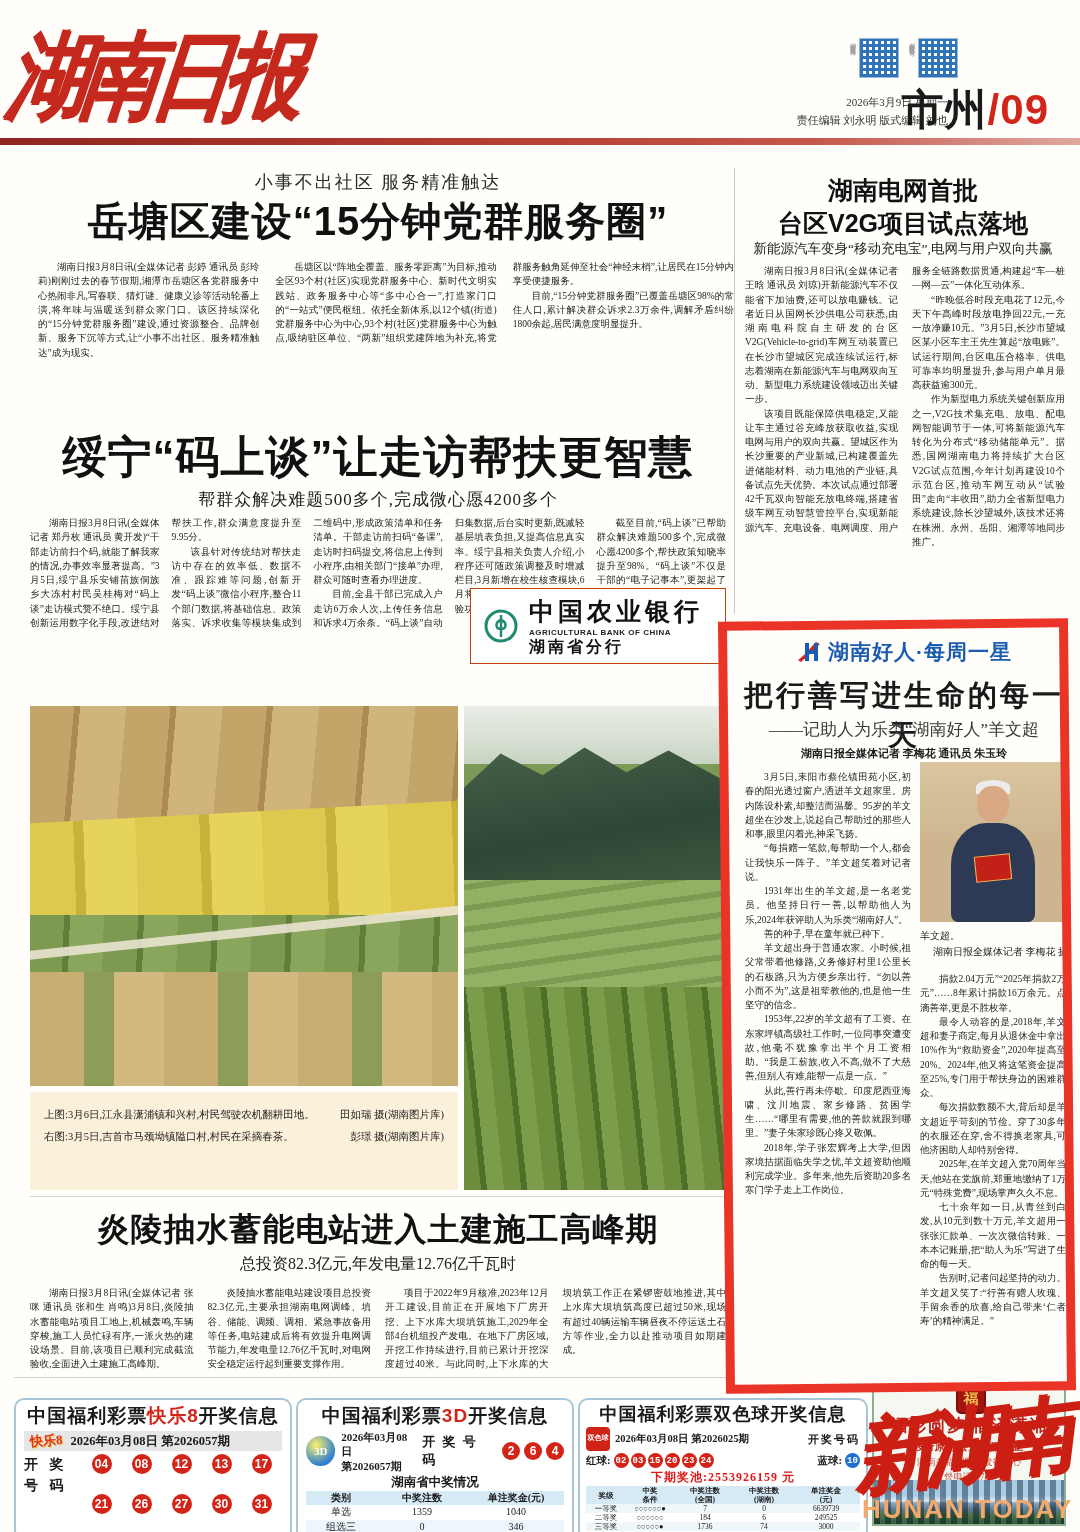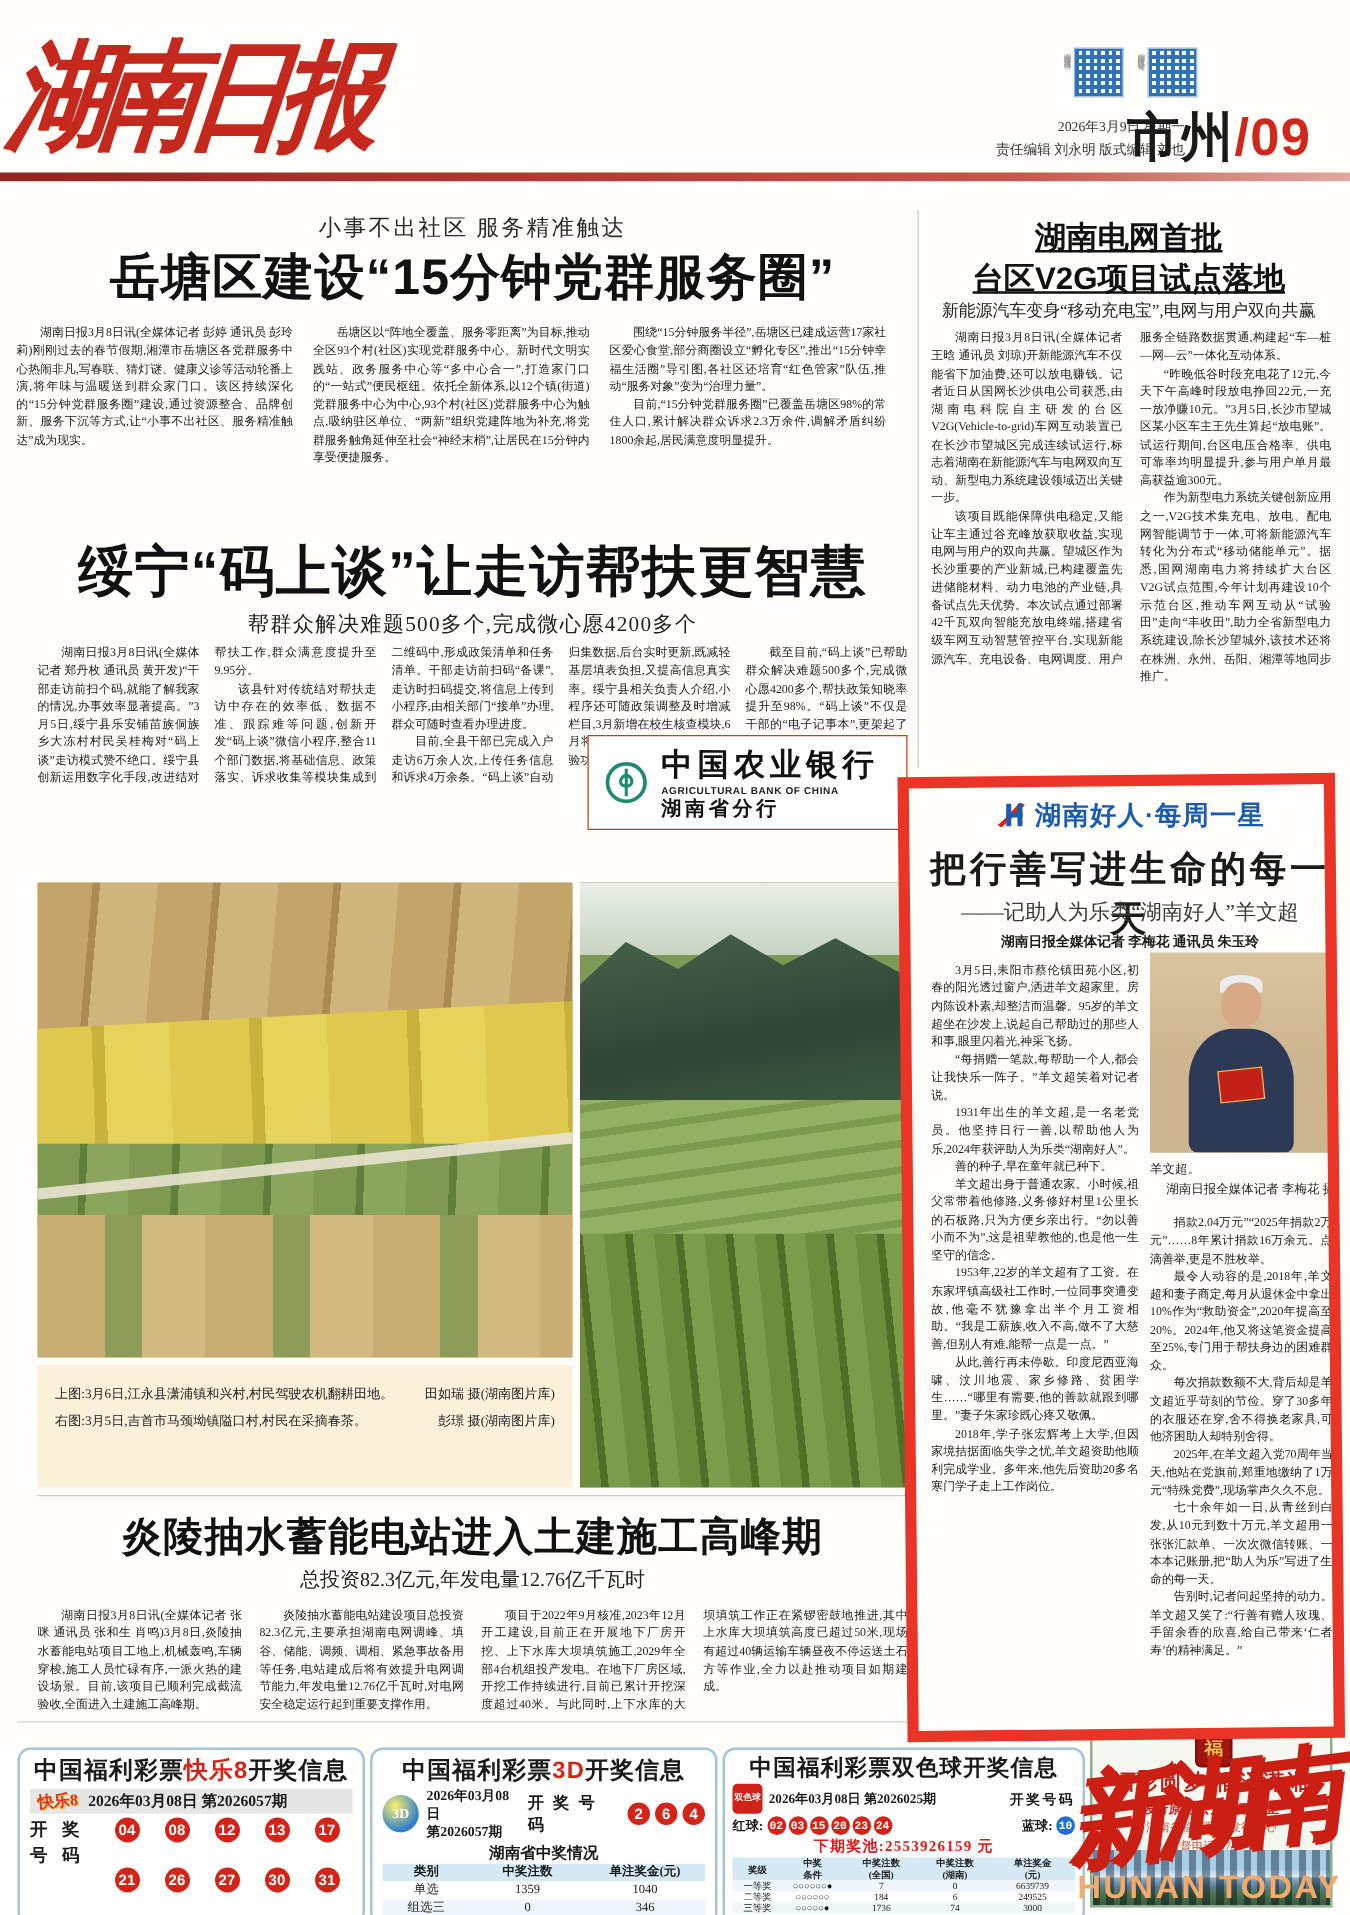"湖南电网首批" div.abs { text-decoration: underline -> none }
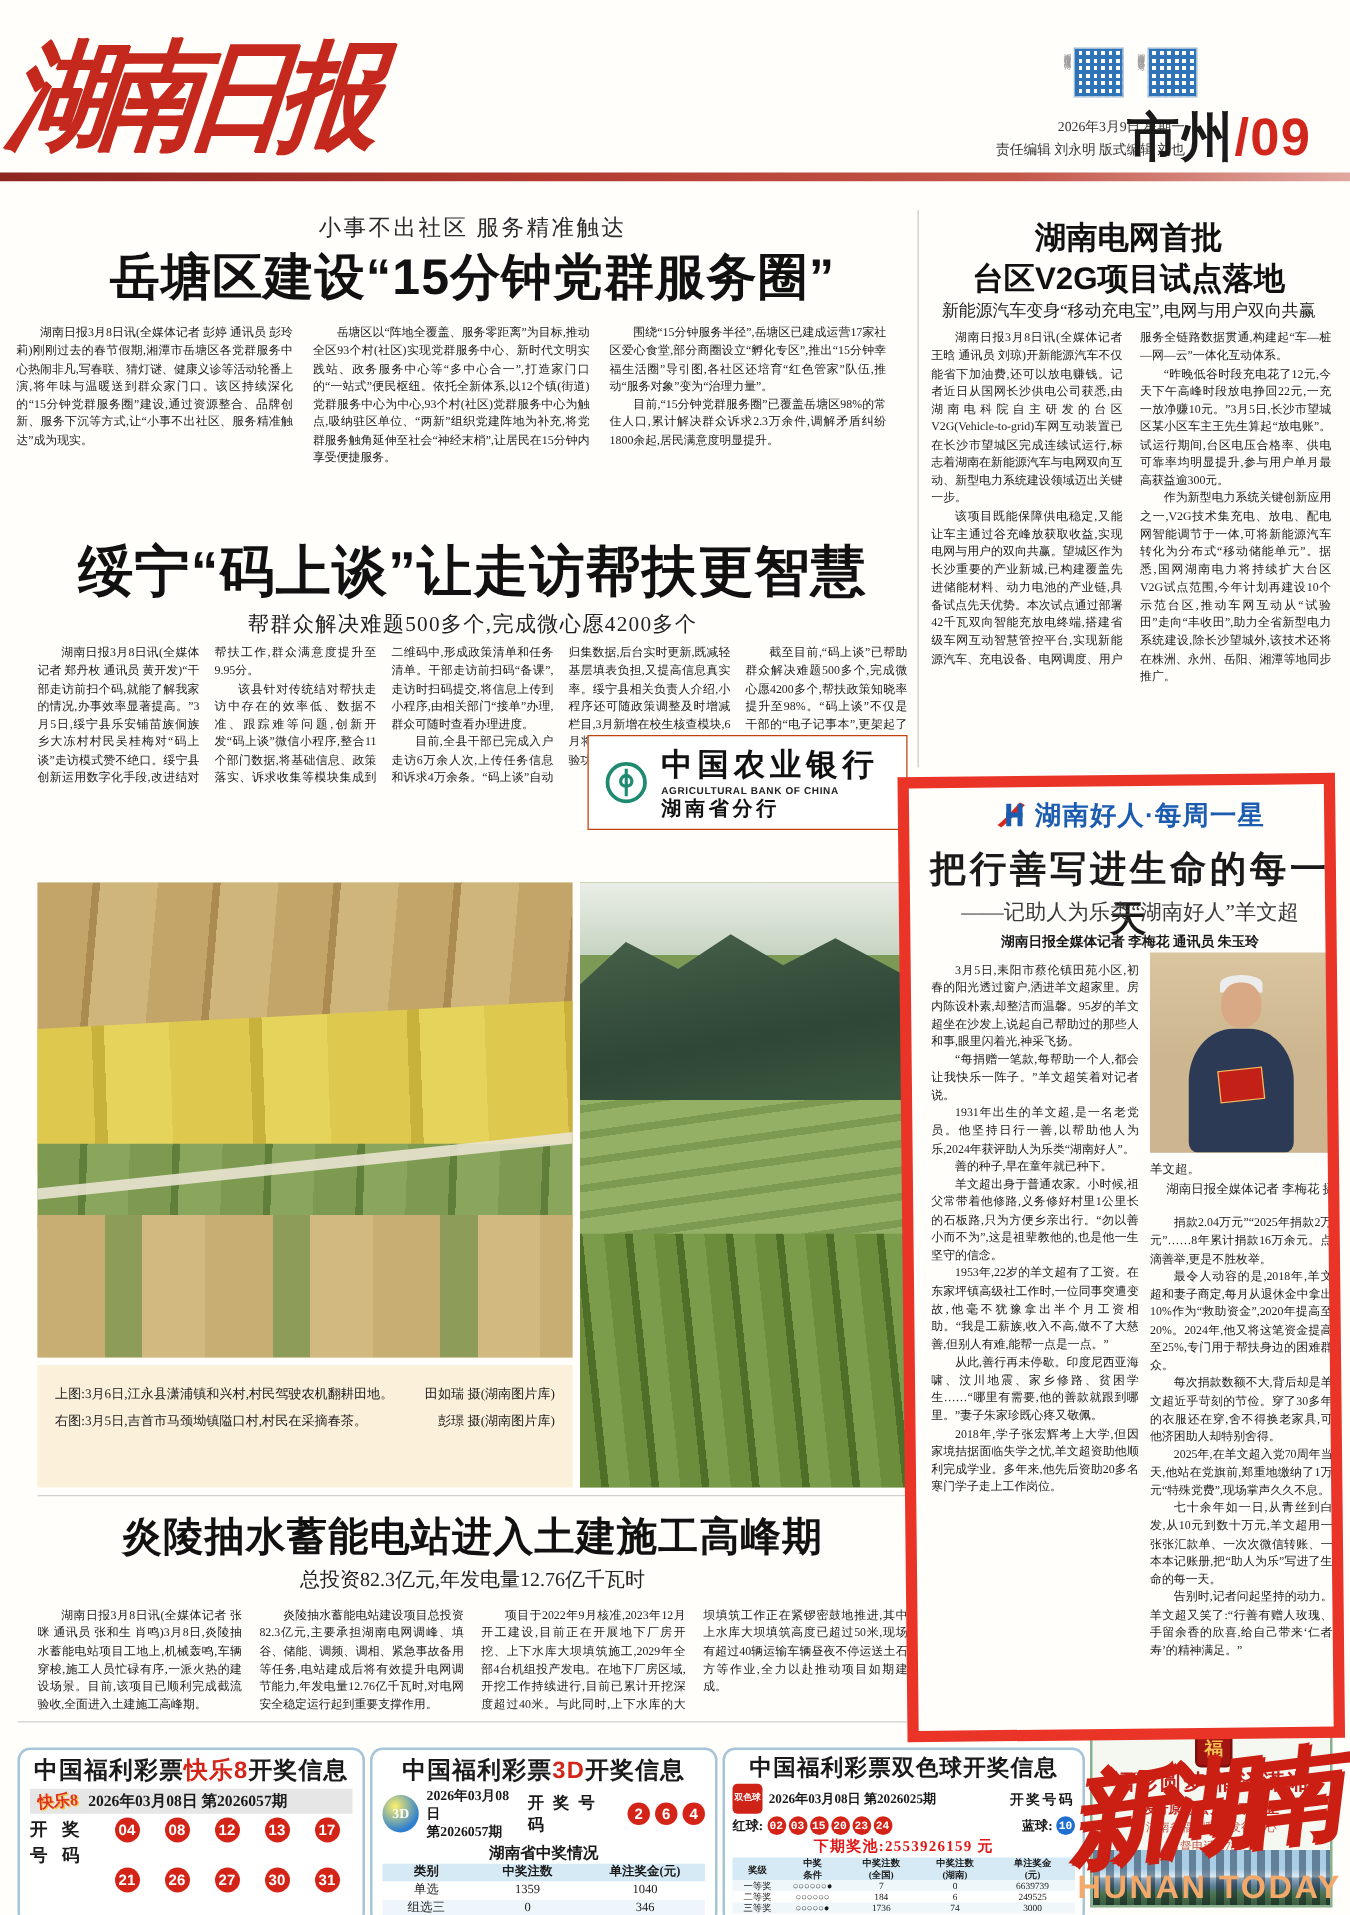"湖南日报3月8日讯(全媒体记者 彭婷 通讯员" div.abs { left: 13px -> 38px }
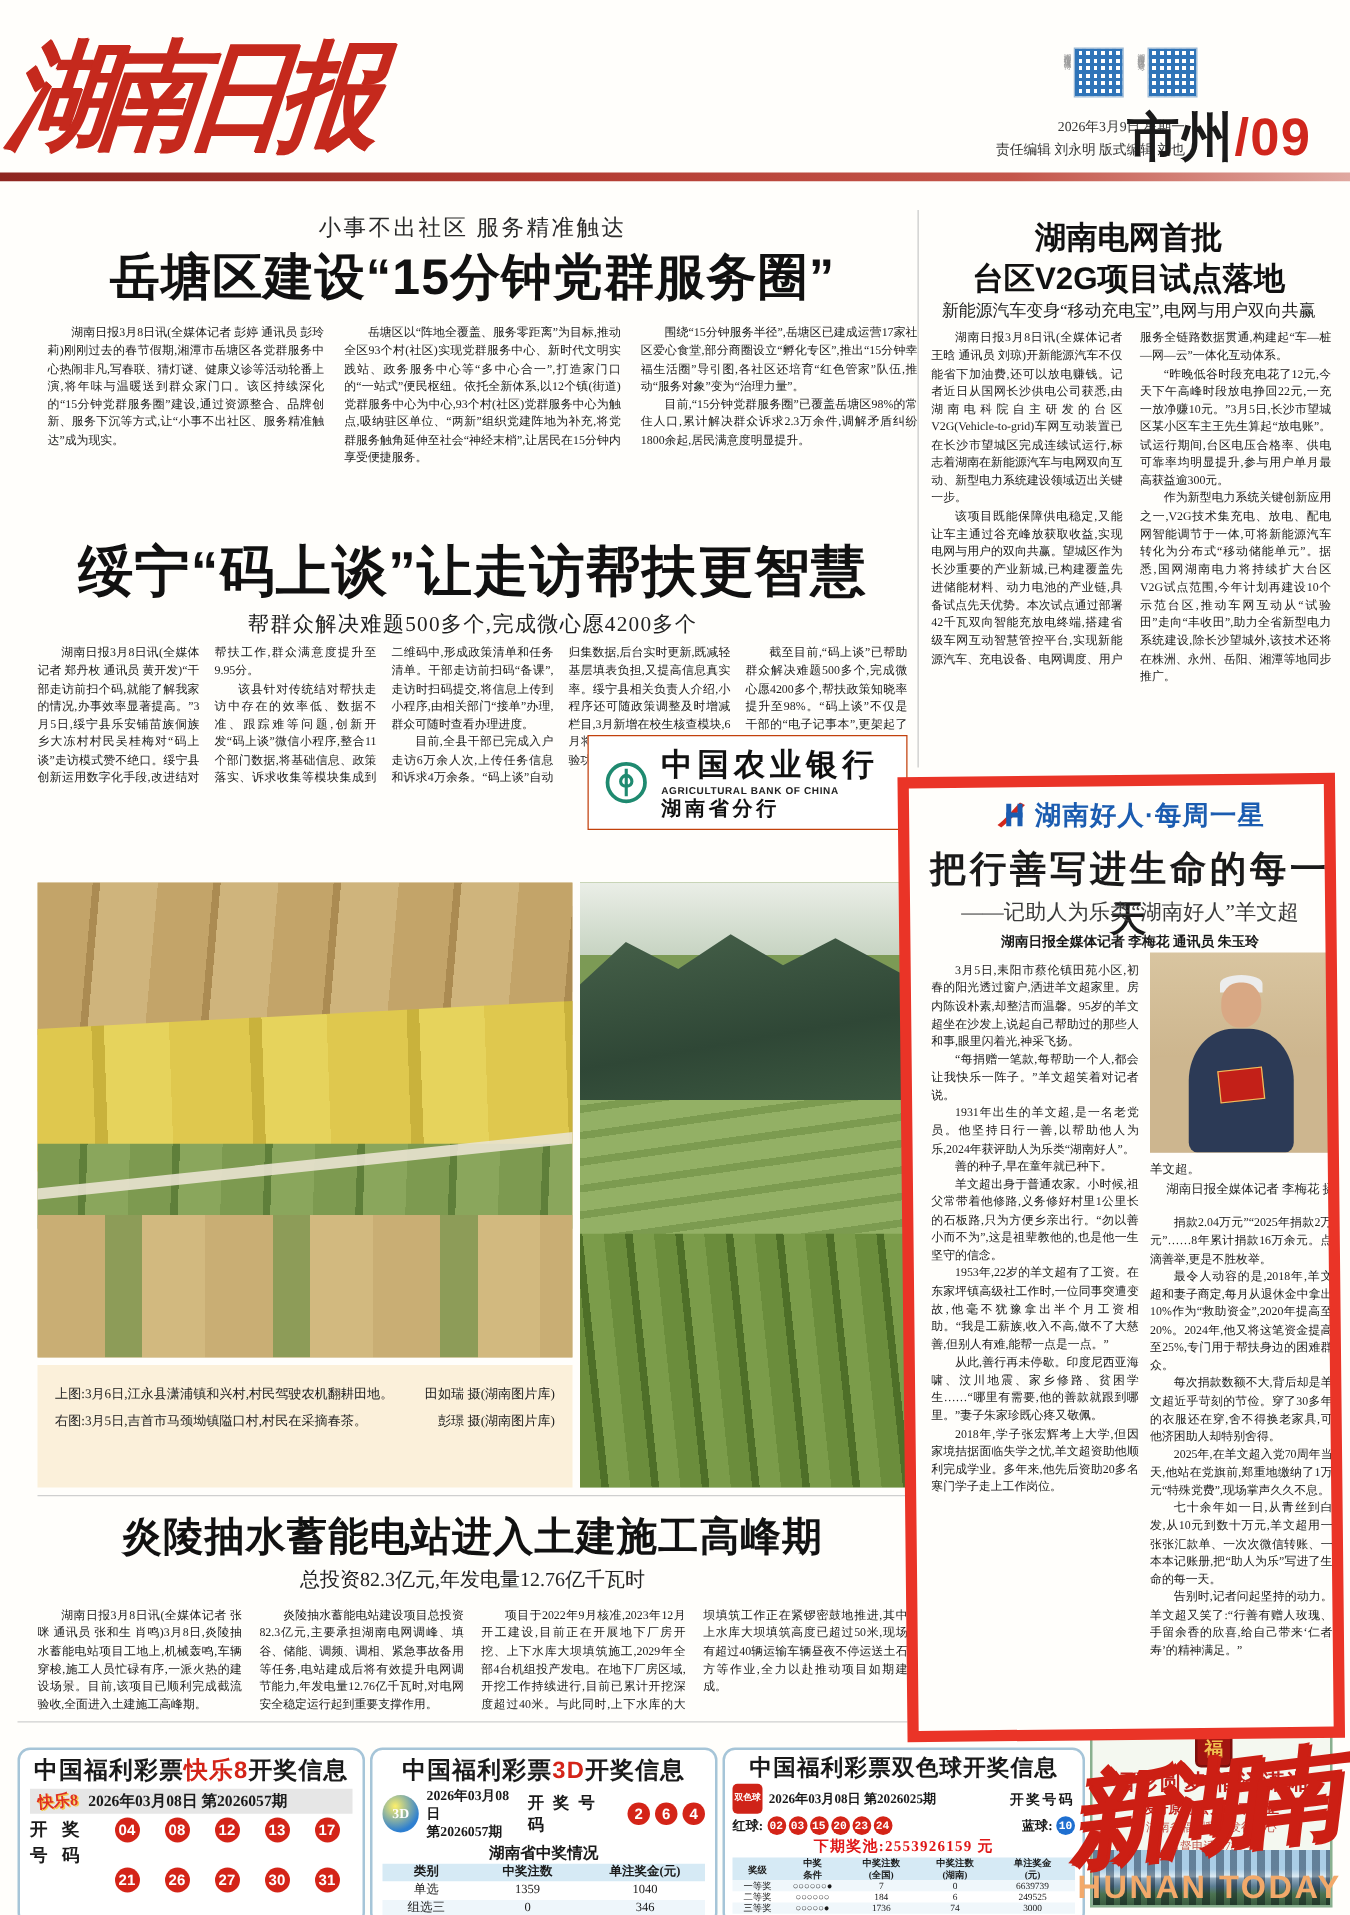"围绕“15分钟服务半径”,岳塘区已建成运营17家社区爱心食堂,部分商圈设立“孵化" p { html: <p>围绕“15分钟服务半径”,岳塘区已建成运营17家社区爱心食堂,部分商圈设立“孵化专区”,推出“15分钟幸福生活圈”导引图,各社区还培育“红色管家”队伍,推动“服务对象”变为“治理力量”。</p> -> none }
